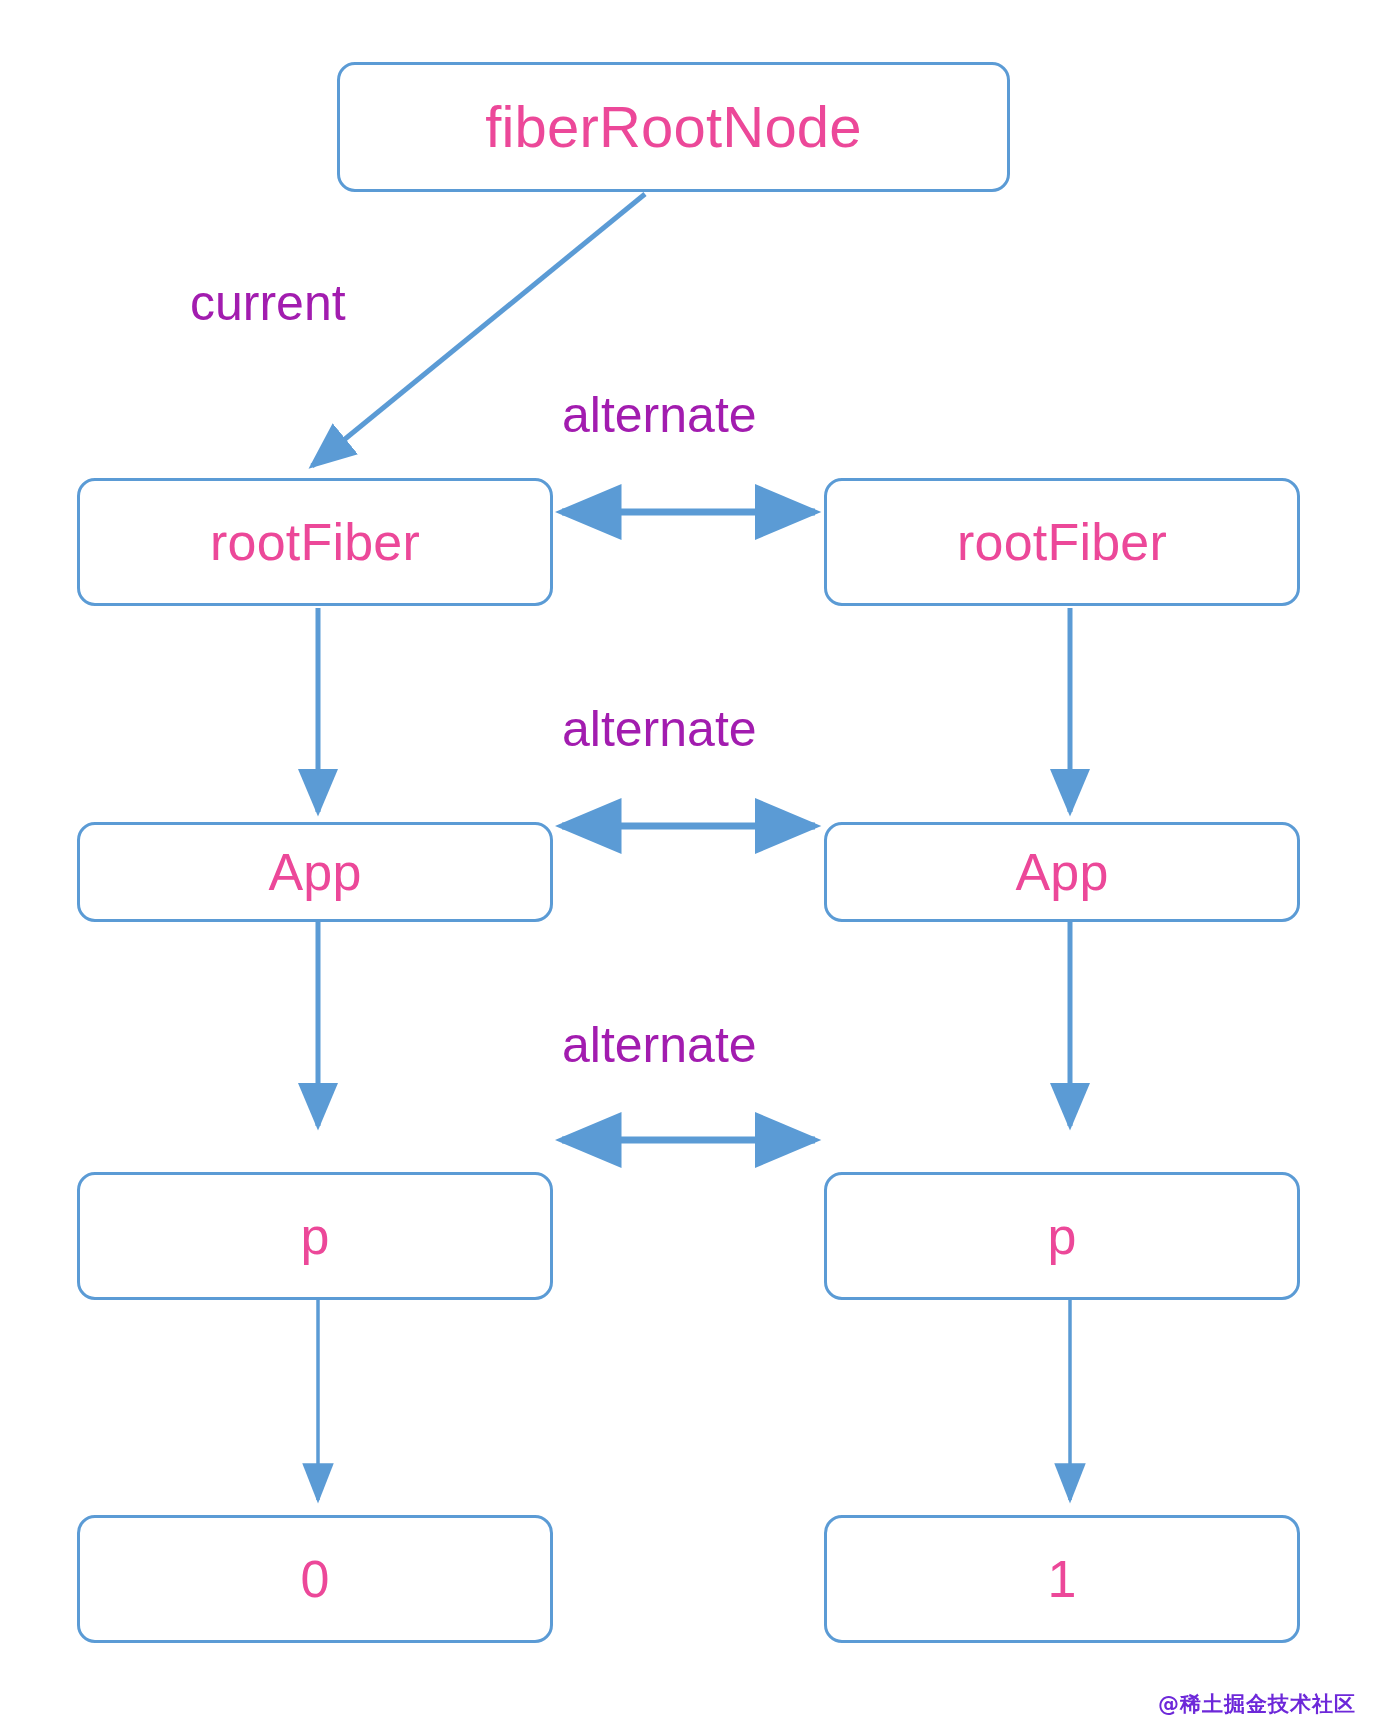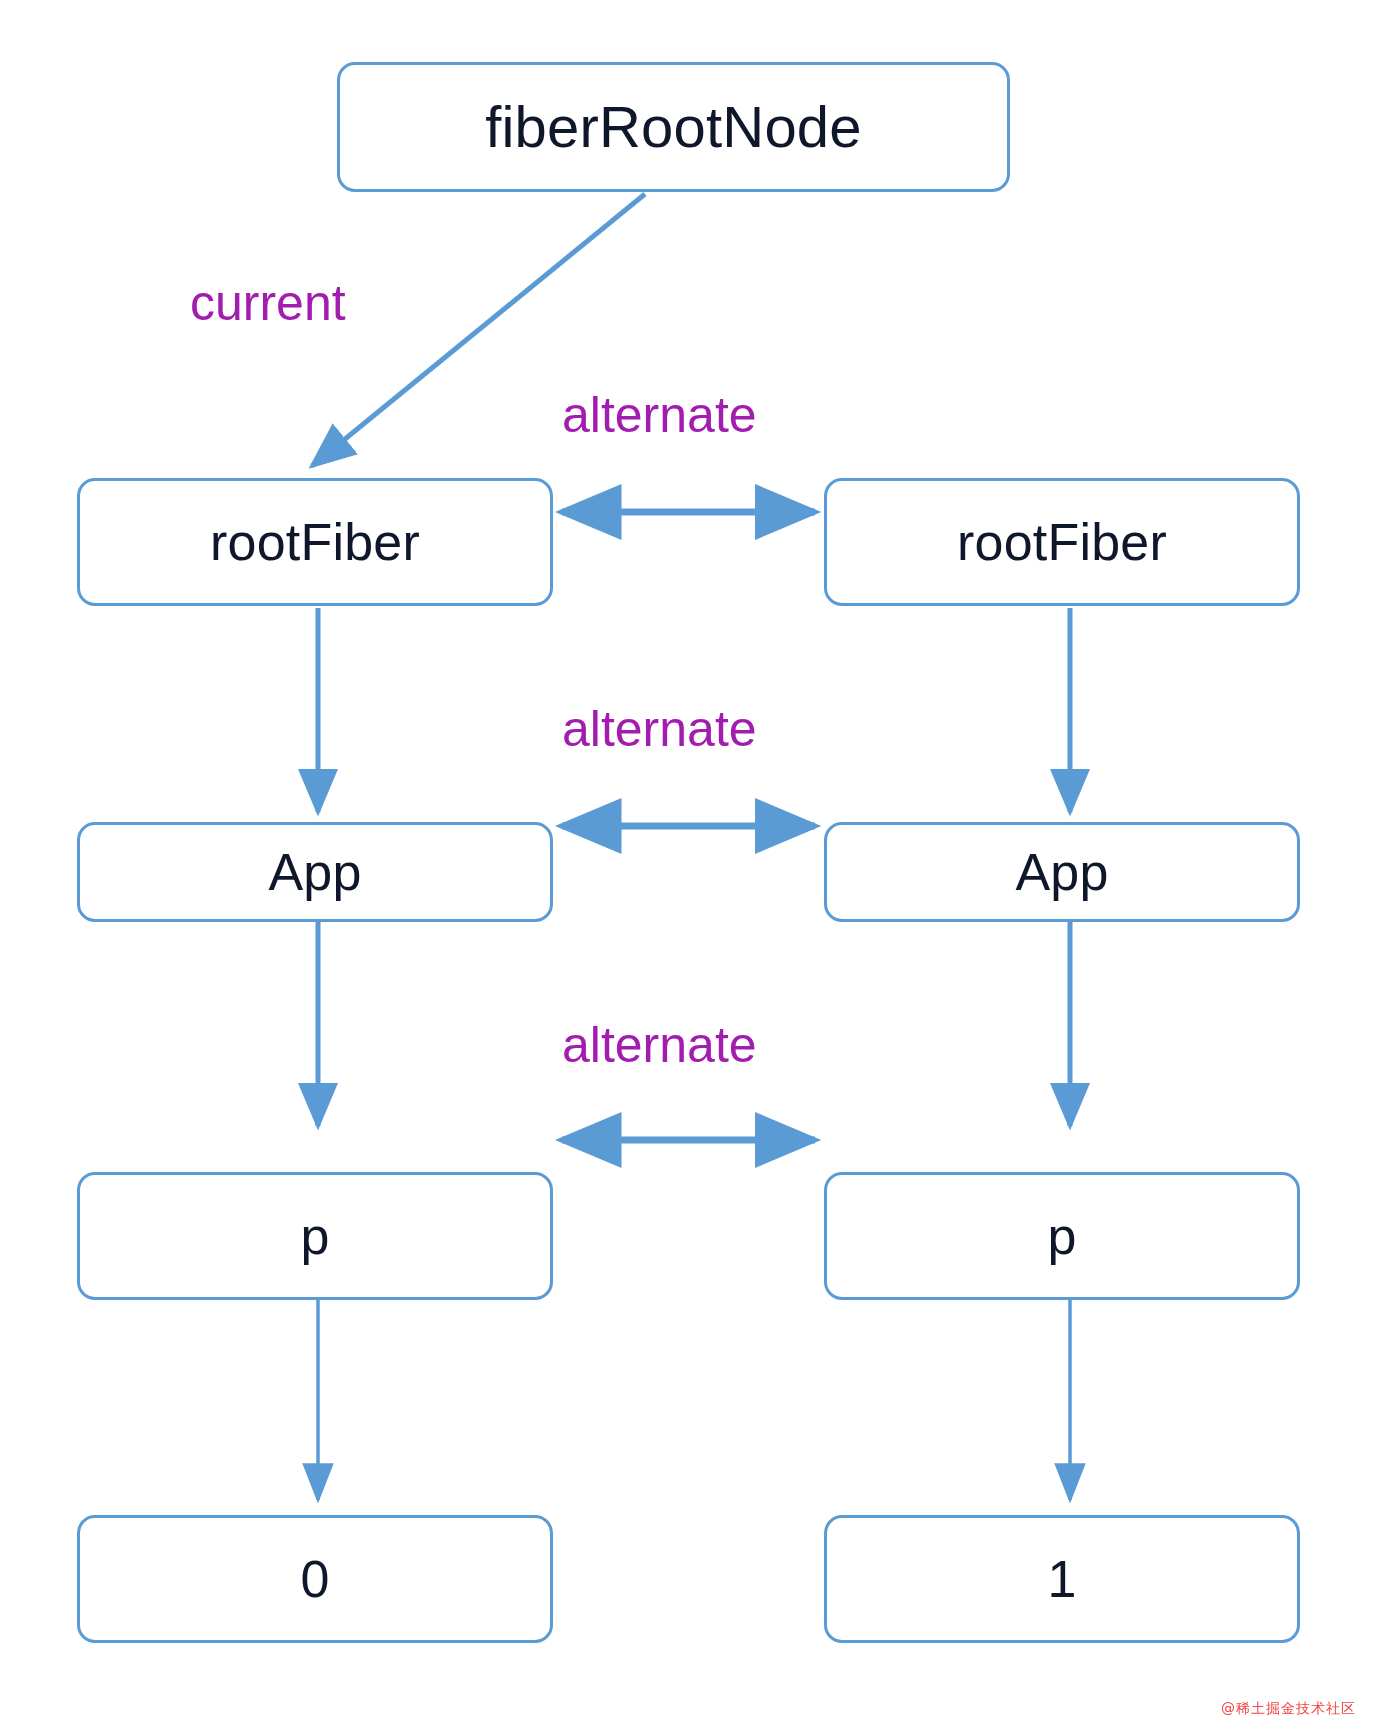"fiberRootNode" .node { color: #0f172a -> #ec4899 }
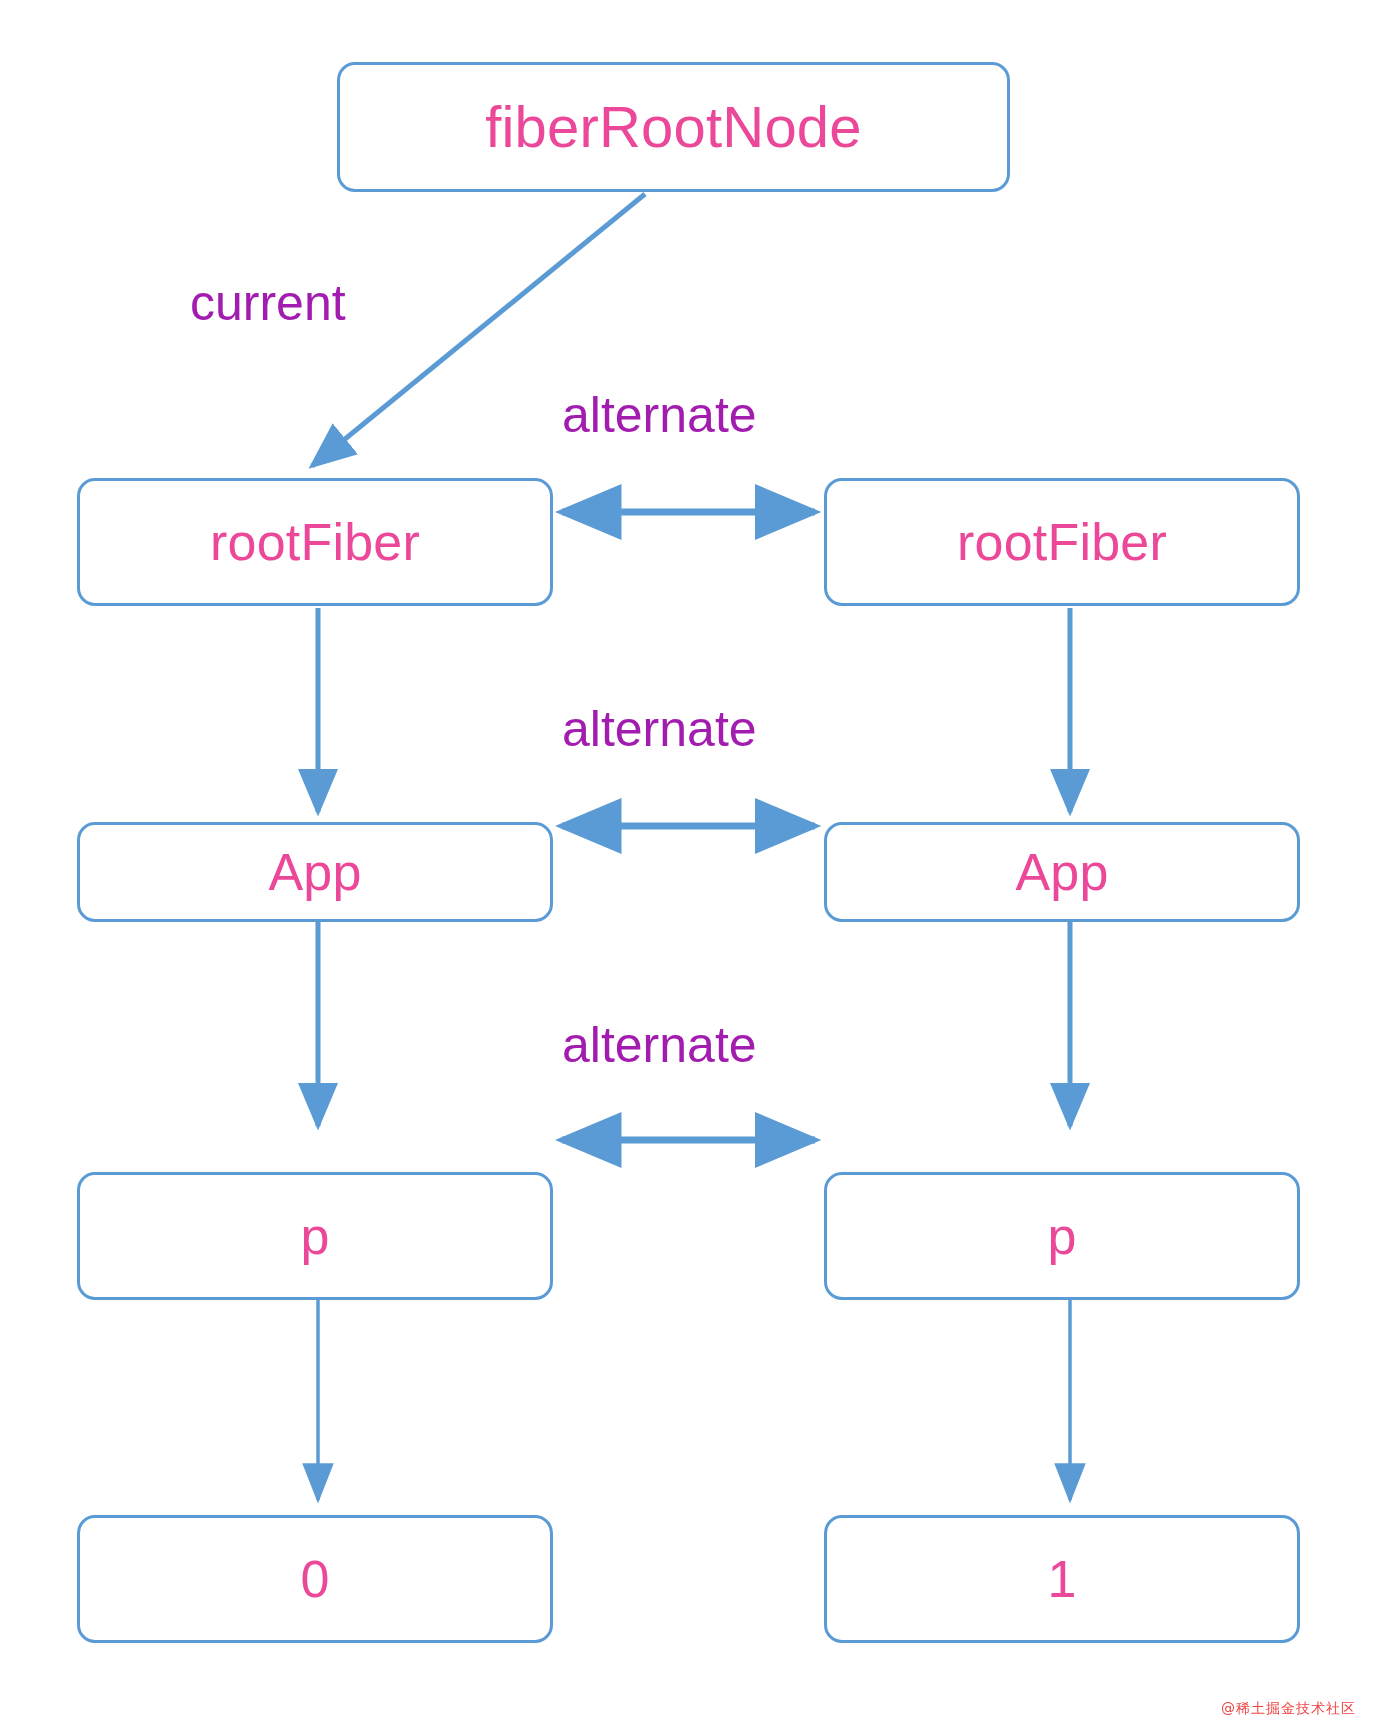"@稀土掘金技术社区" .watermark { color: #ef4444 -> #6d28d9; font-size: 14px -> 21px; font-weight: none -> bold }
